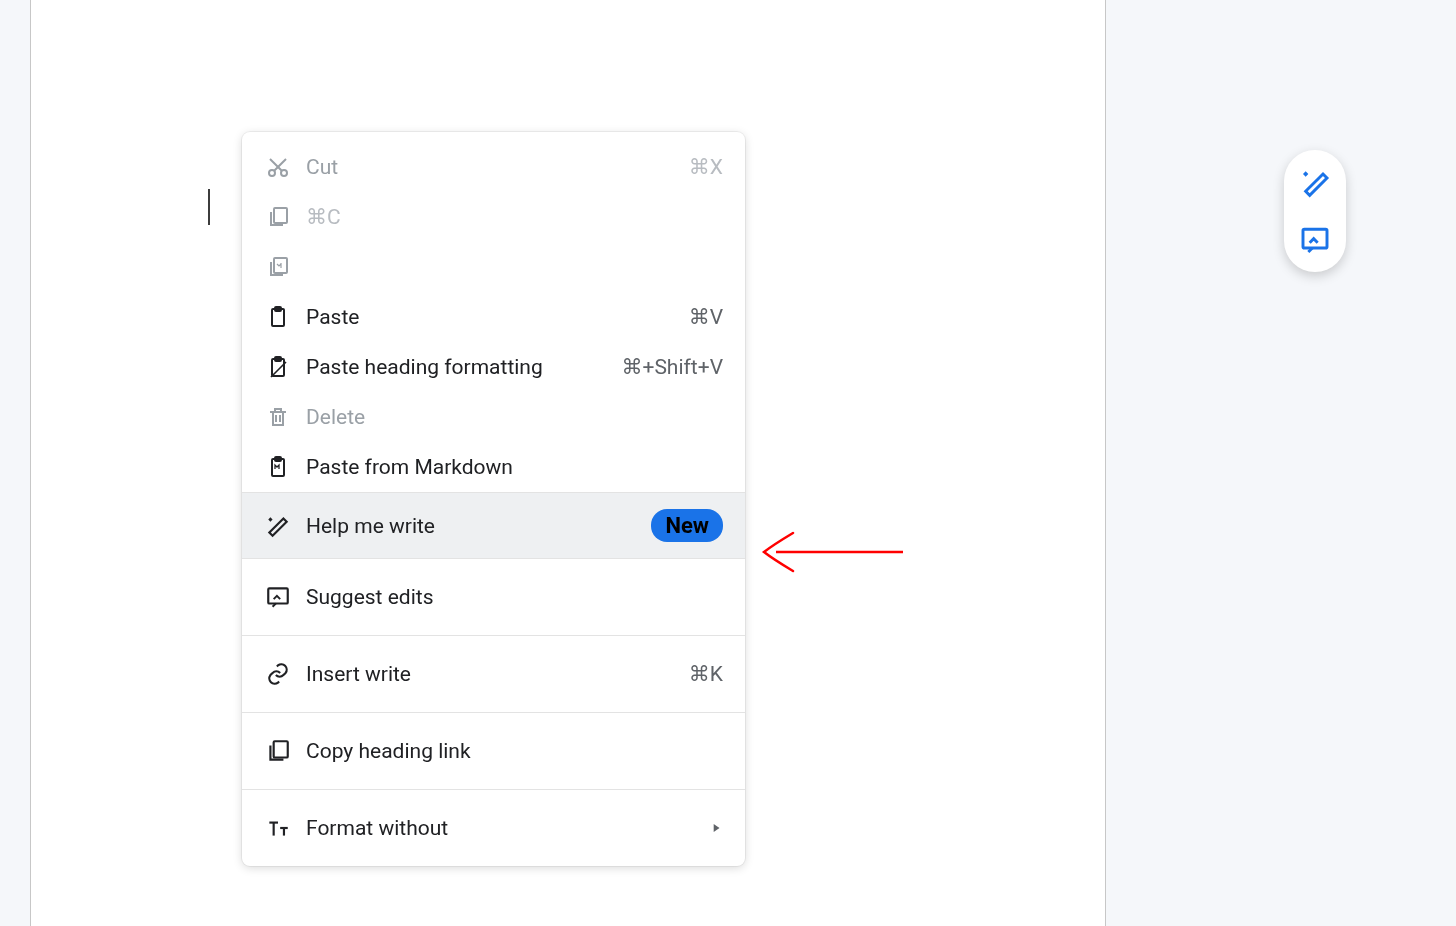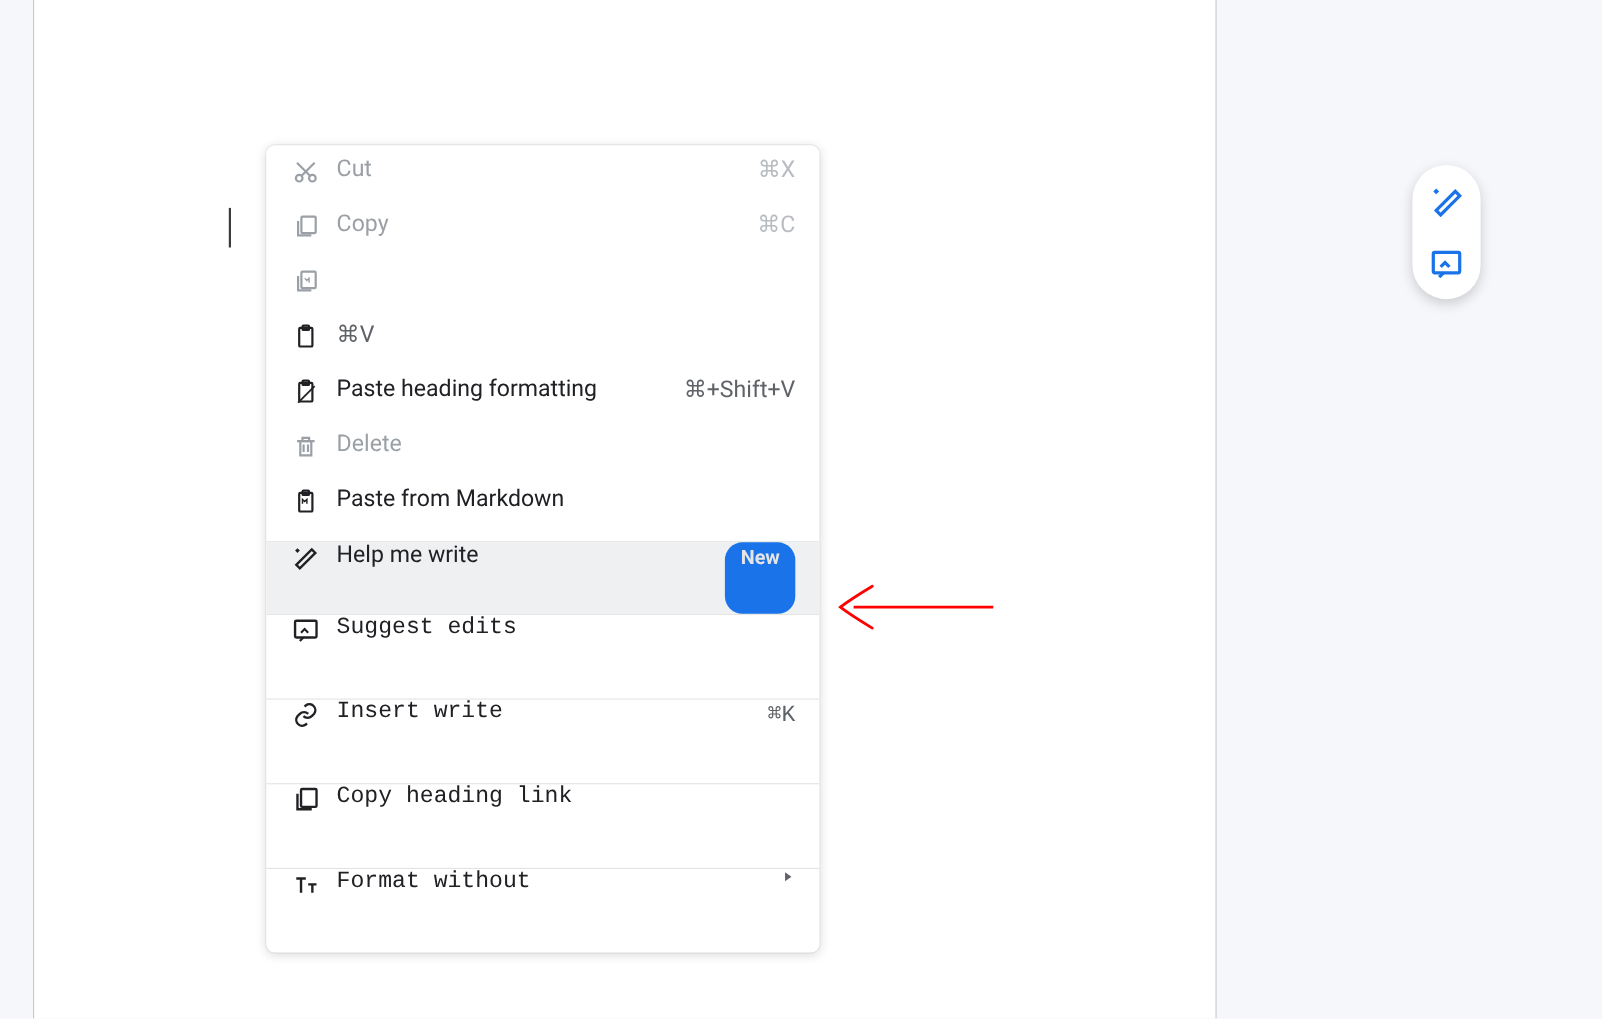"Cut" .menu-item { align-items: none -> center }
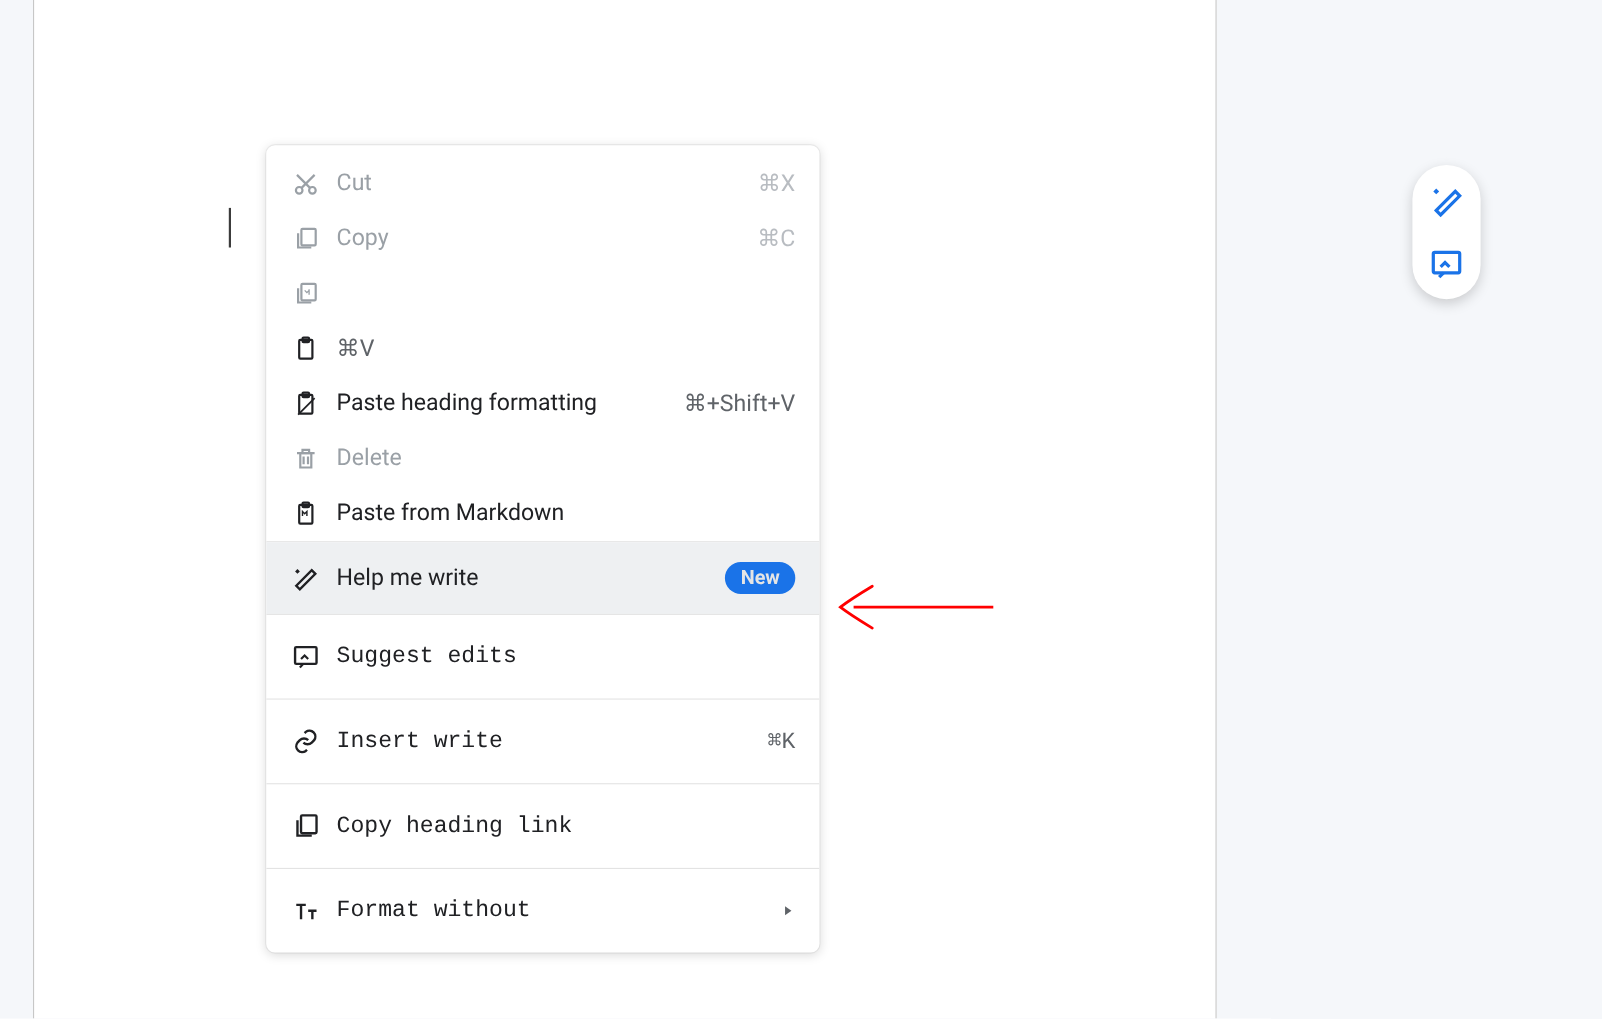"Copy" span.menu-label { html: <span>Copy</span> -> none }
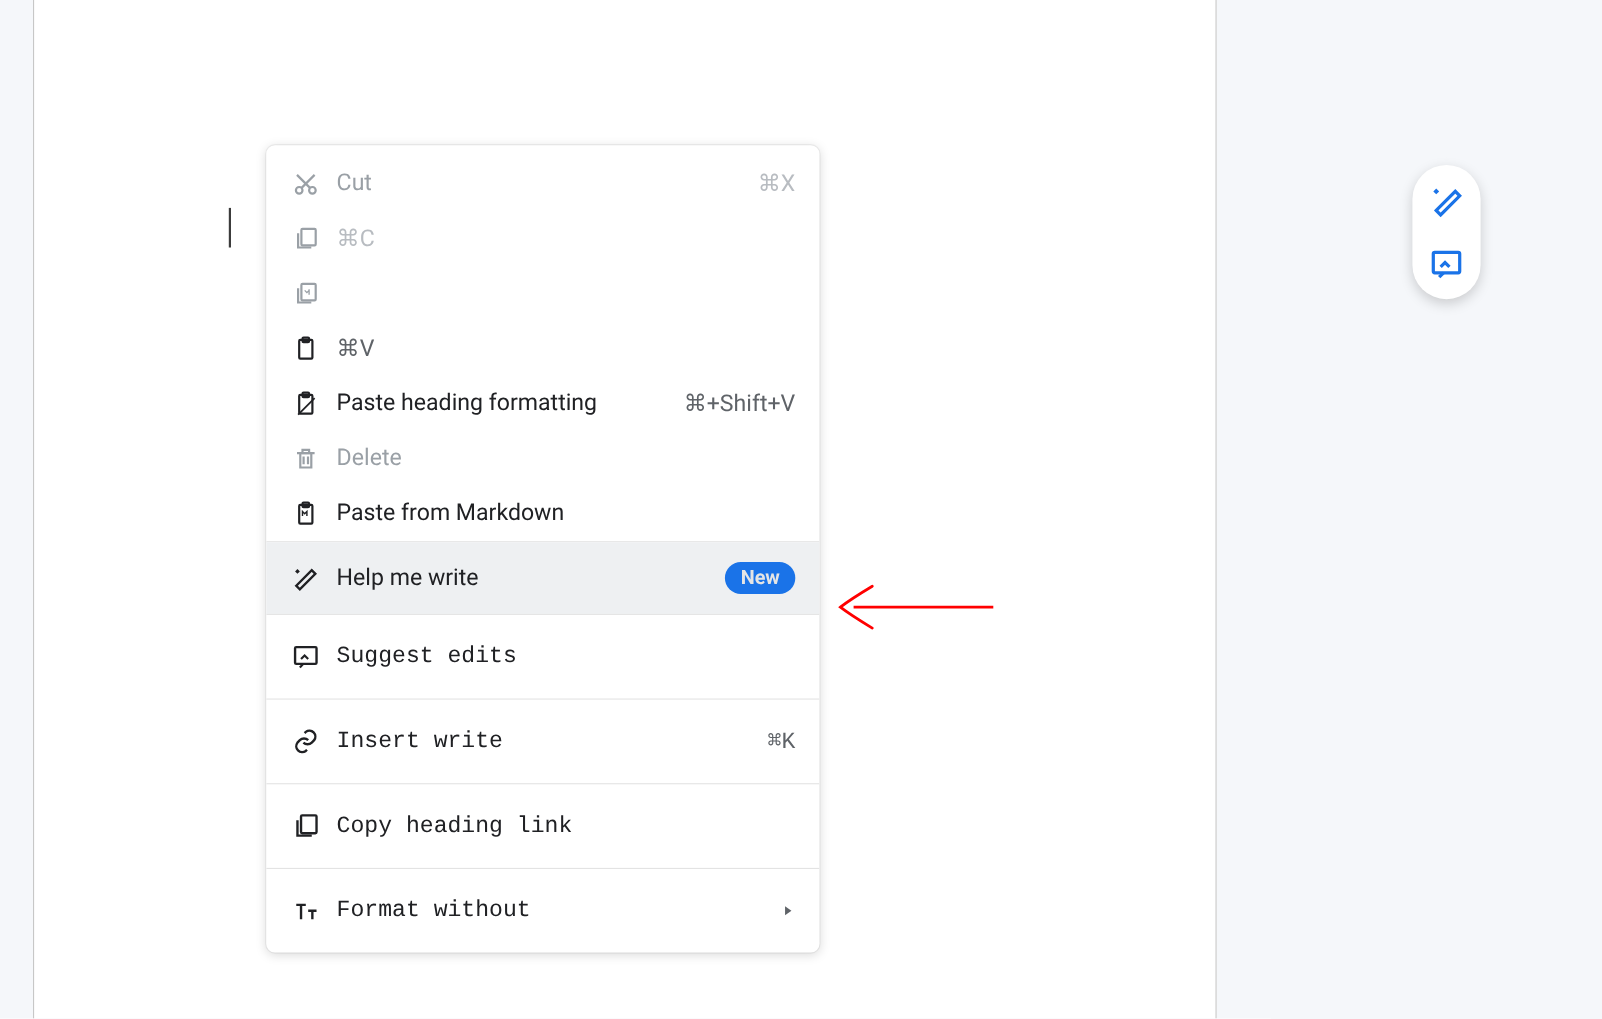"Paste" span.menu-label { html: none -> <span>Paste</span> }
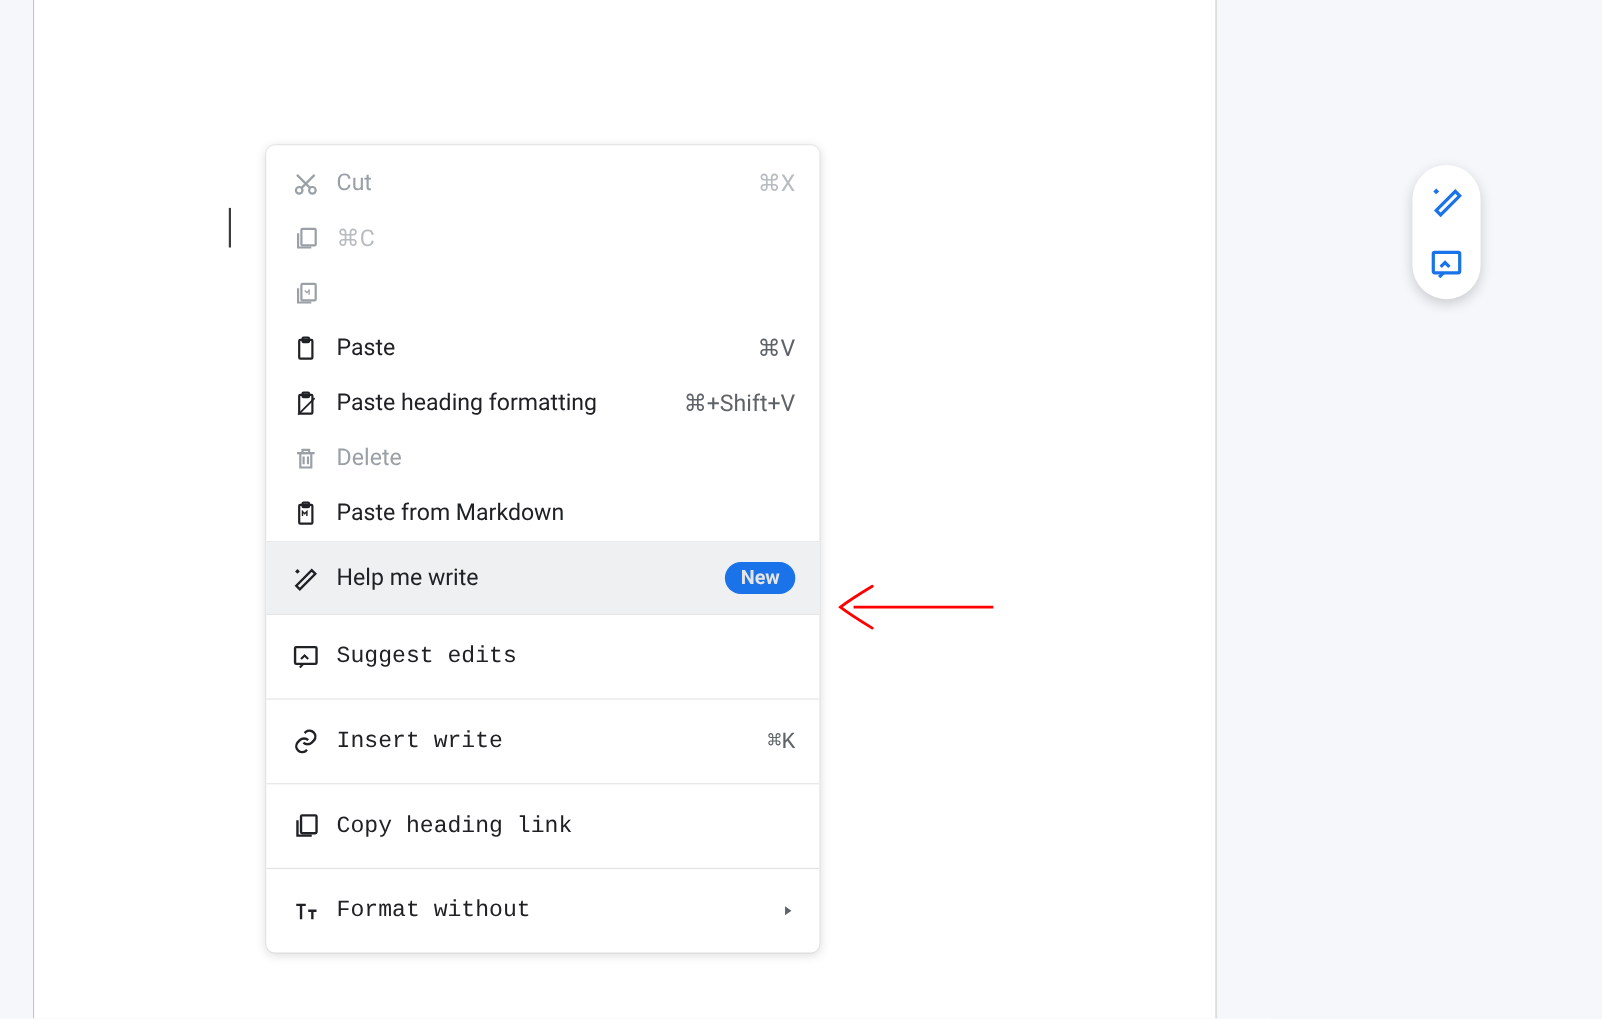"New" .badge-new { color: #e5e5e5 -> #000000; font-size: 18px -> 22px }
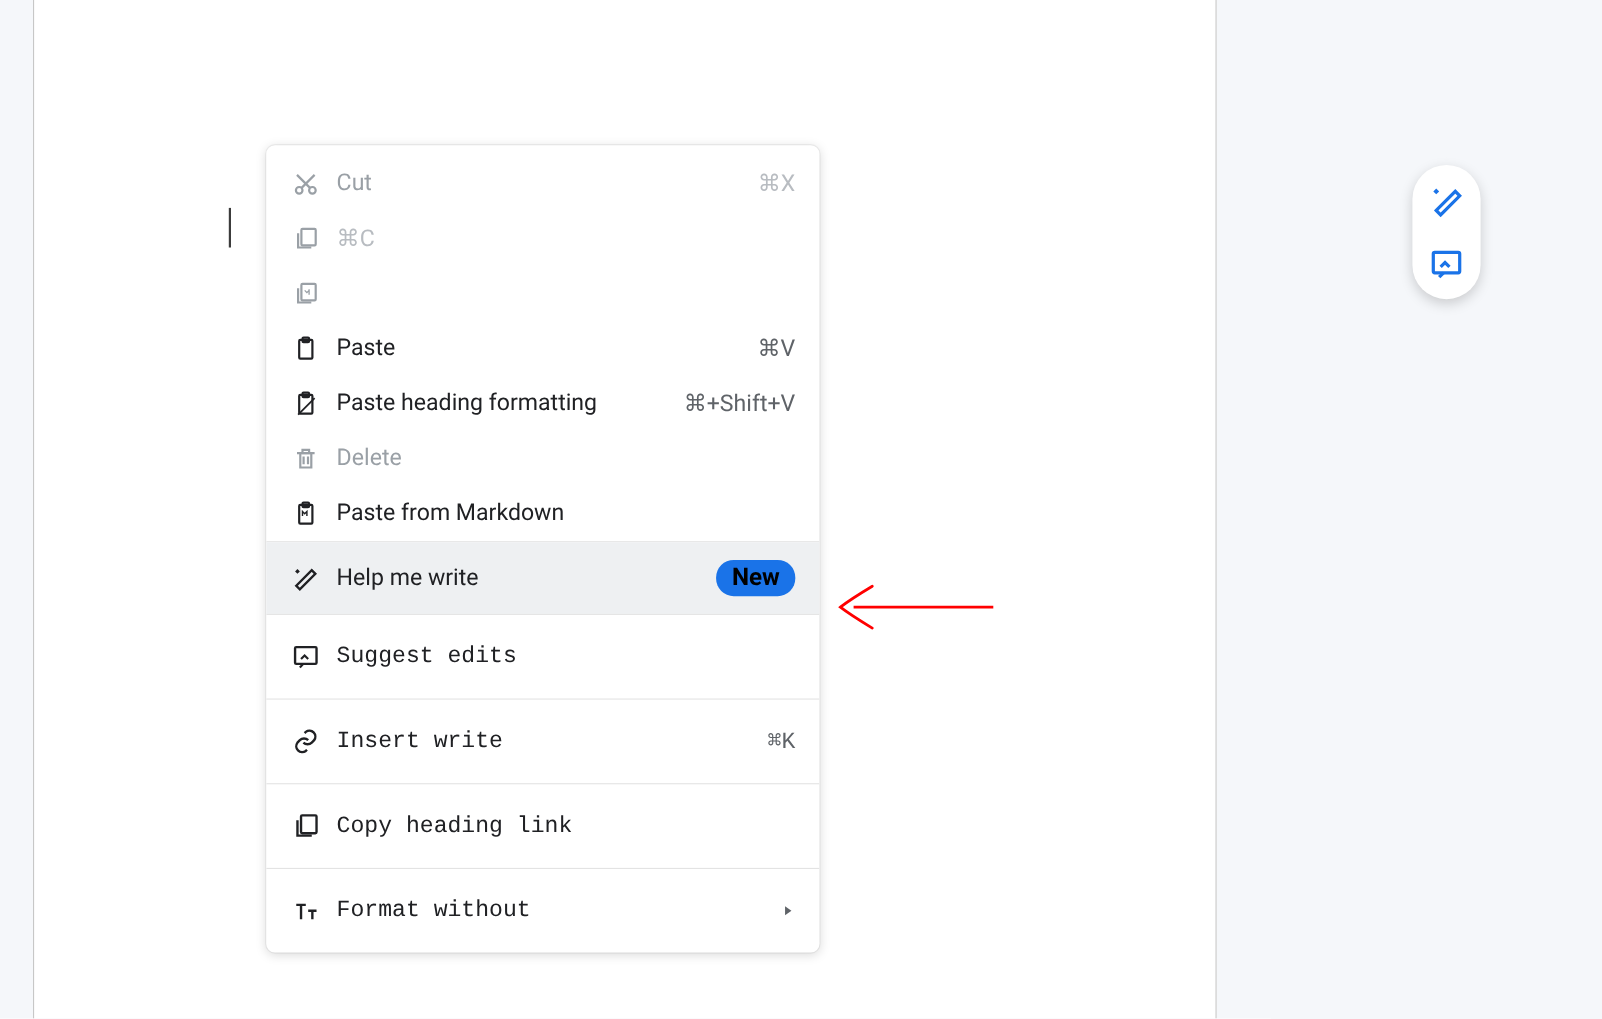"Suggest edits" .menu-item.tall { font-family: Liberation Mono, monospace -> none }
